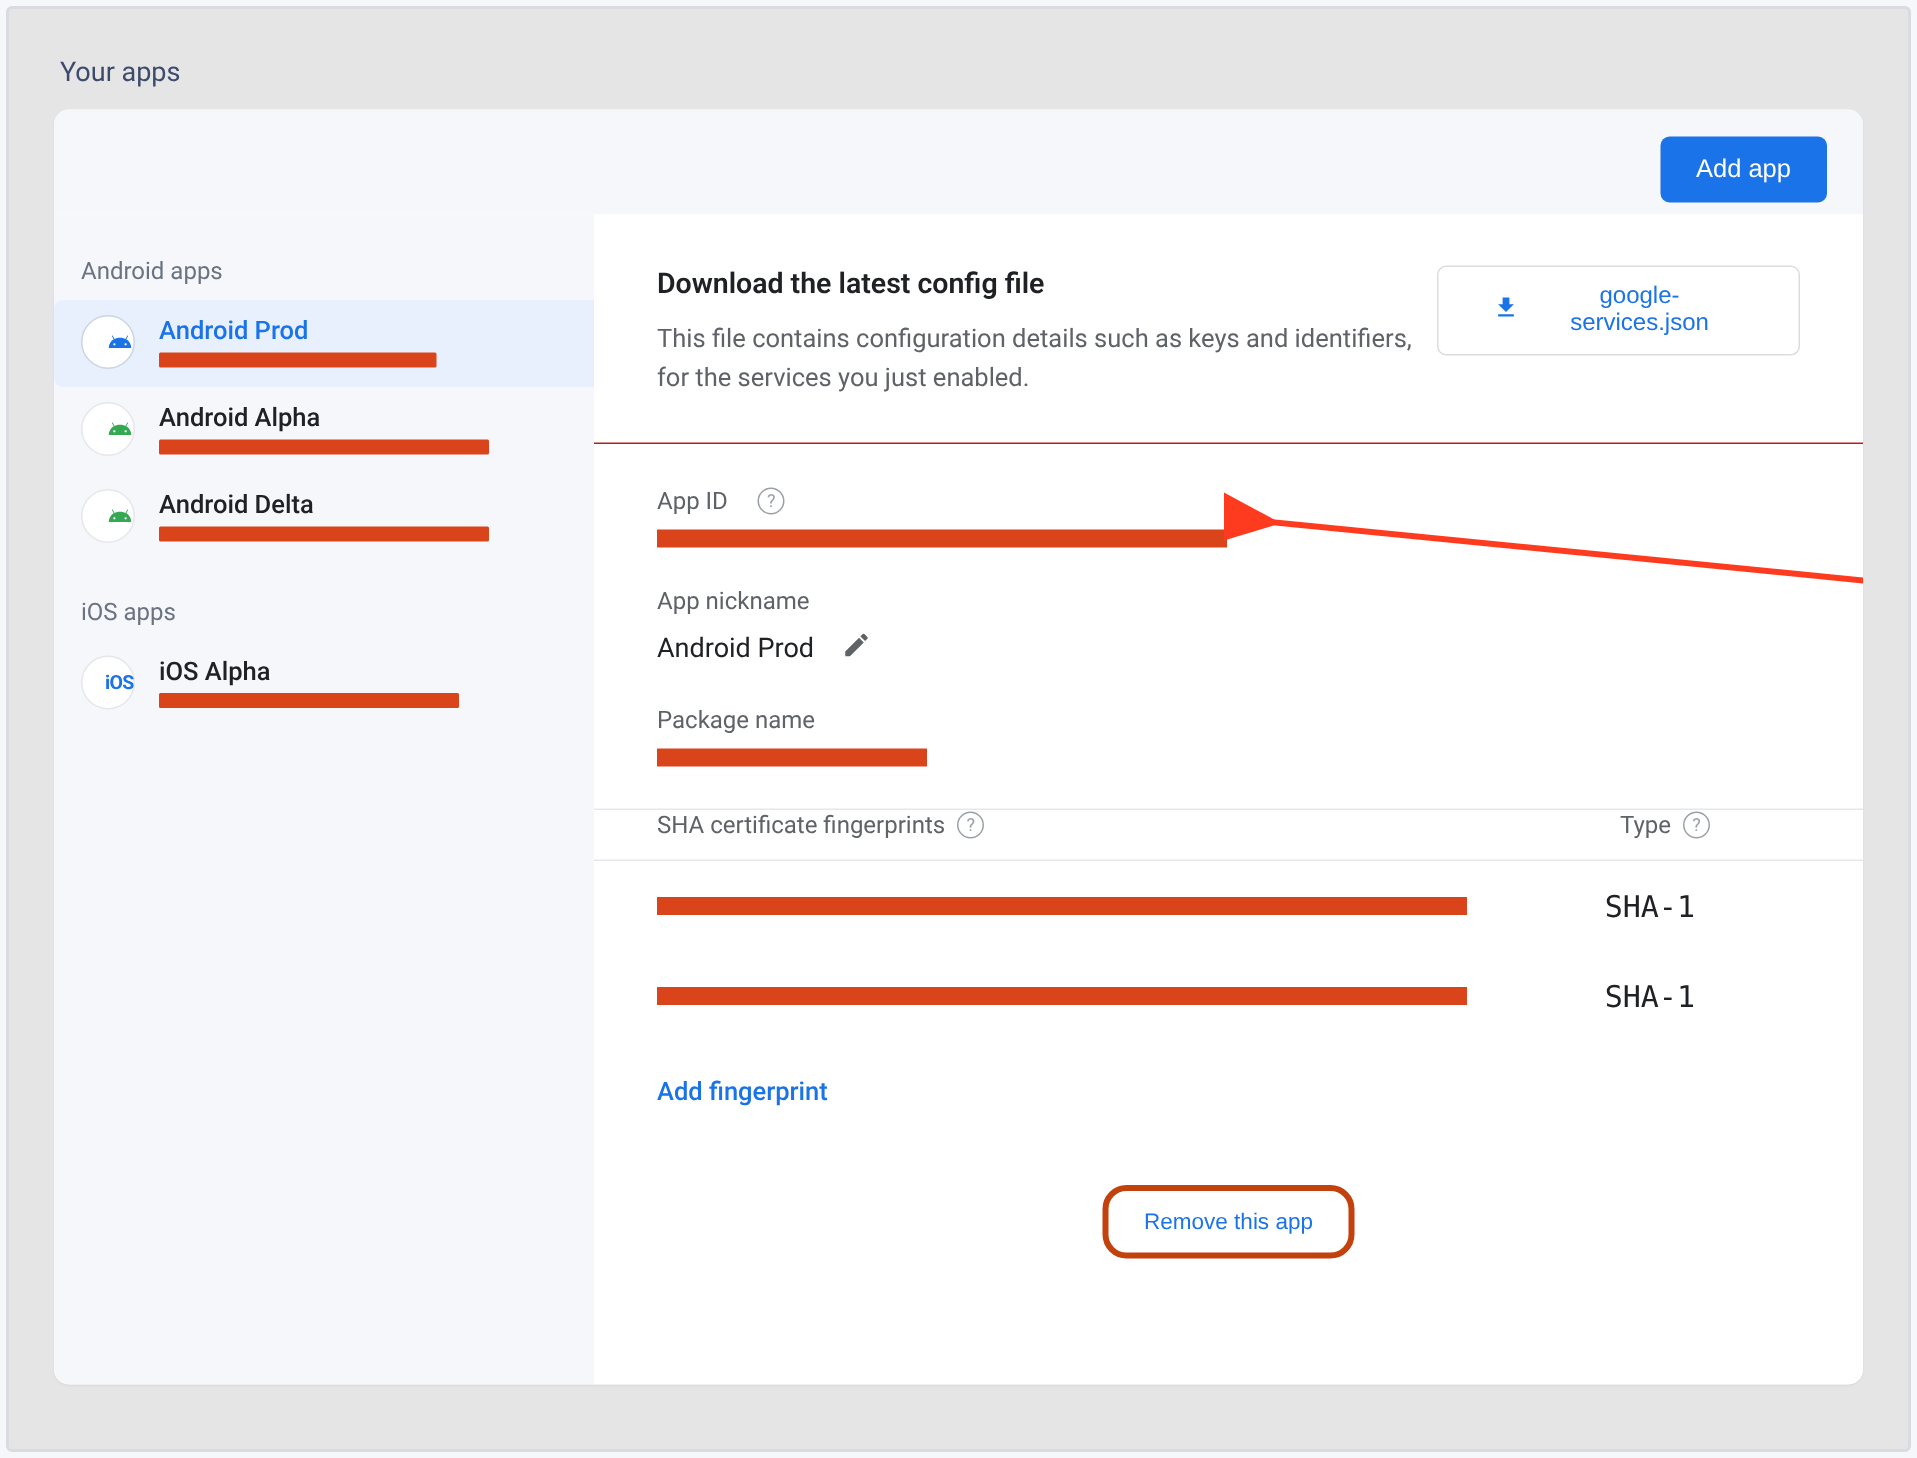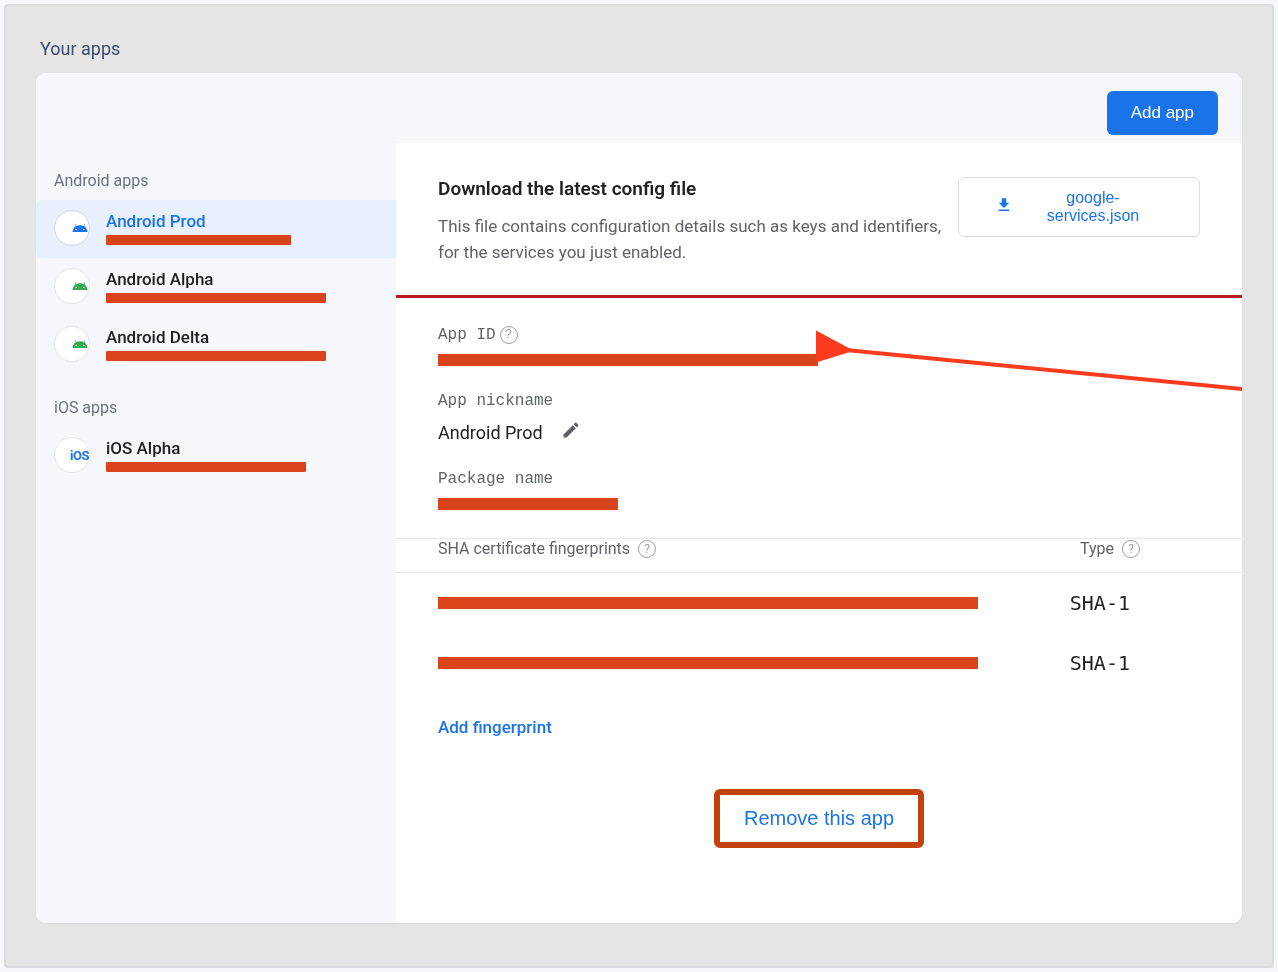"Download the latest config file" .section-config { border-bottom: 3px solid #b91c1c -> 1px solid #b91c1c }
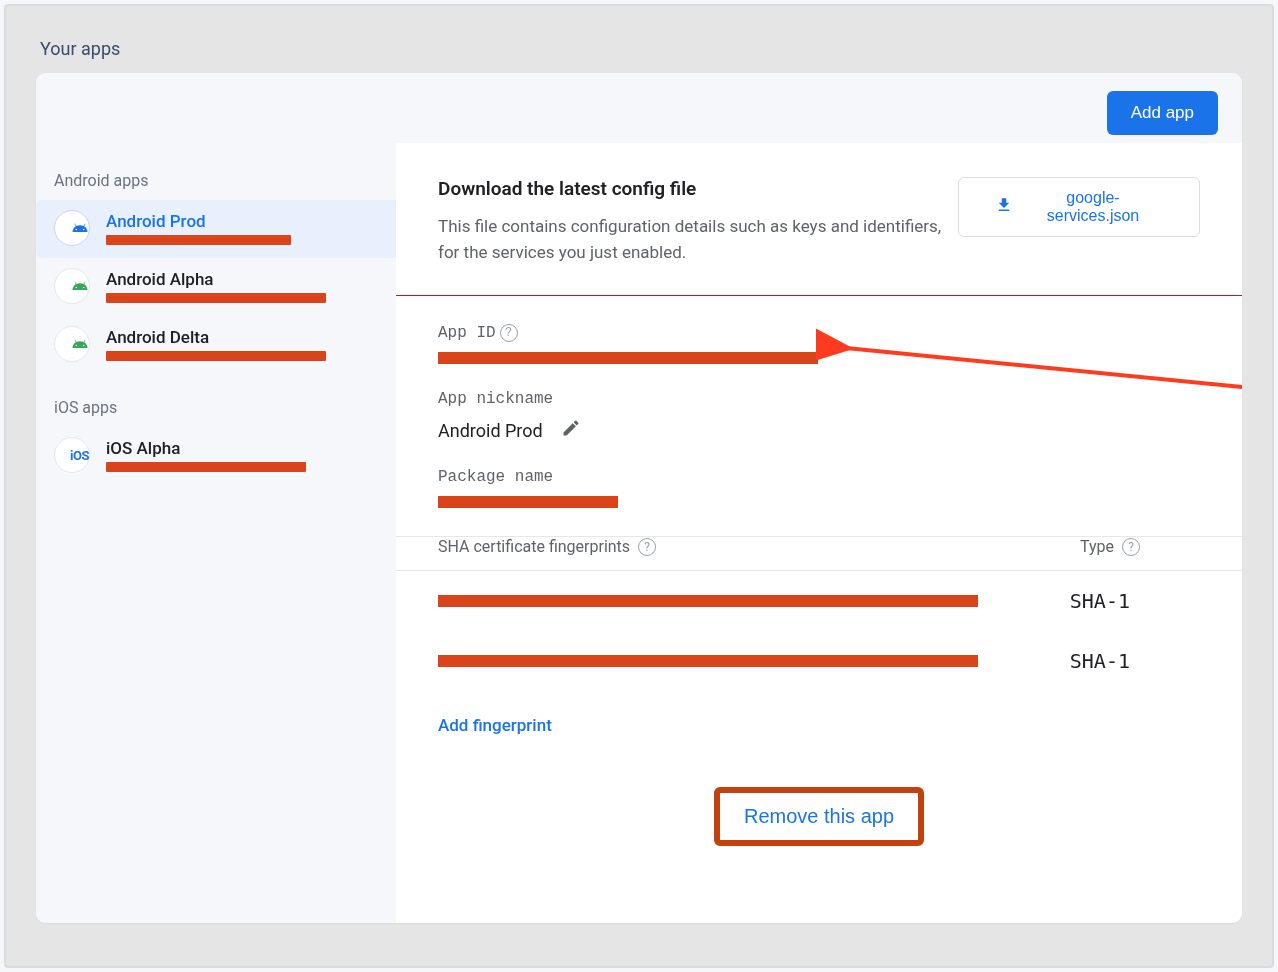"App ID" .field-label { font-family: Liberation Mono, monospace -> none; gap: 4px -> 20px }
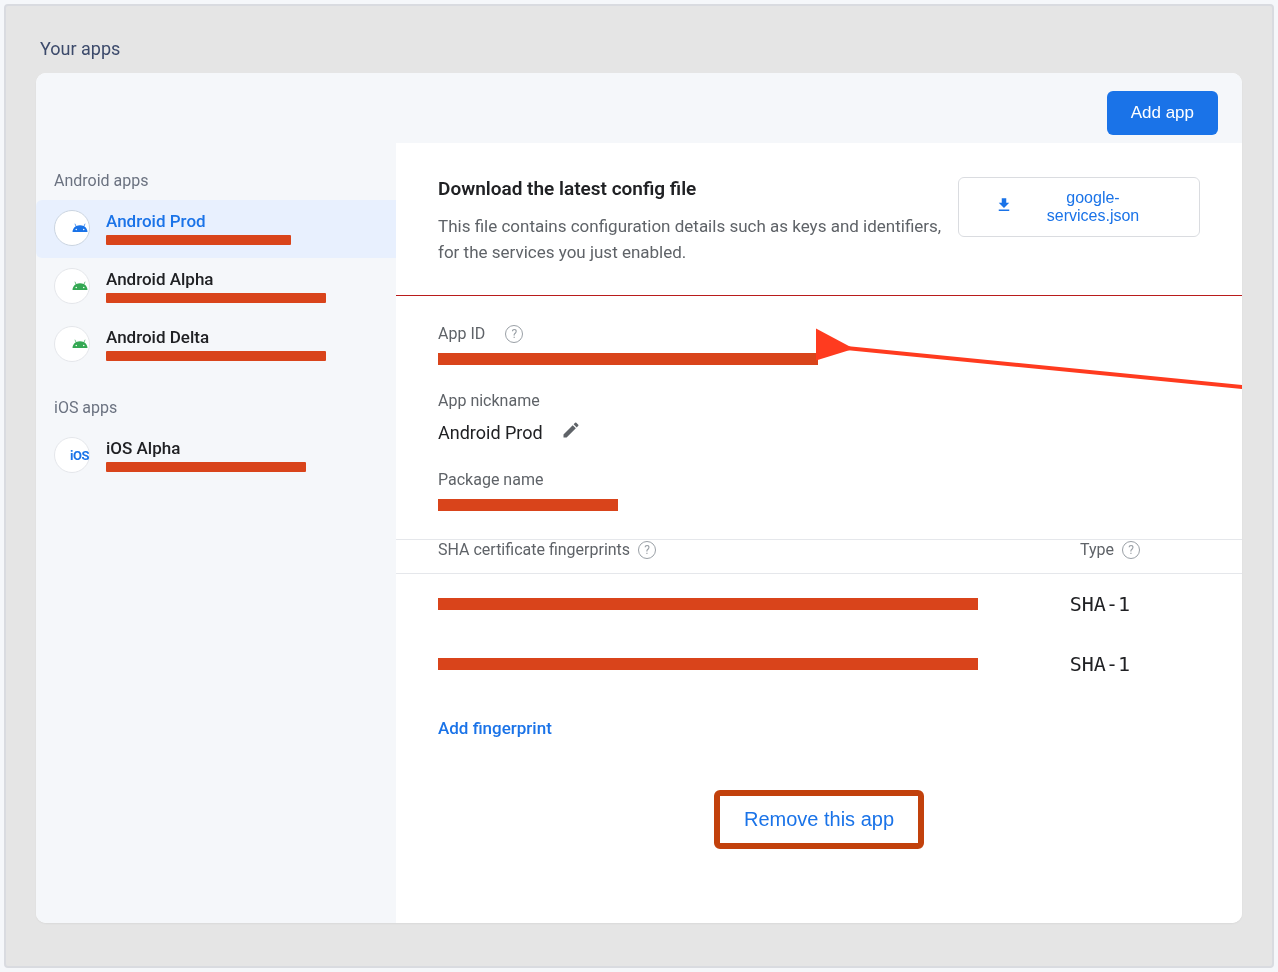"Remove this app" .remove-btn { border: 6px solid #c2410c -> 4px solid #c2410c; border-radius: 6px -> 16px; font-size: 20px -> 15px }
